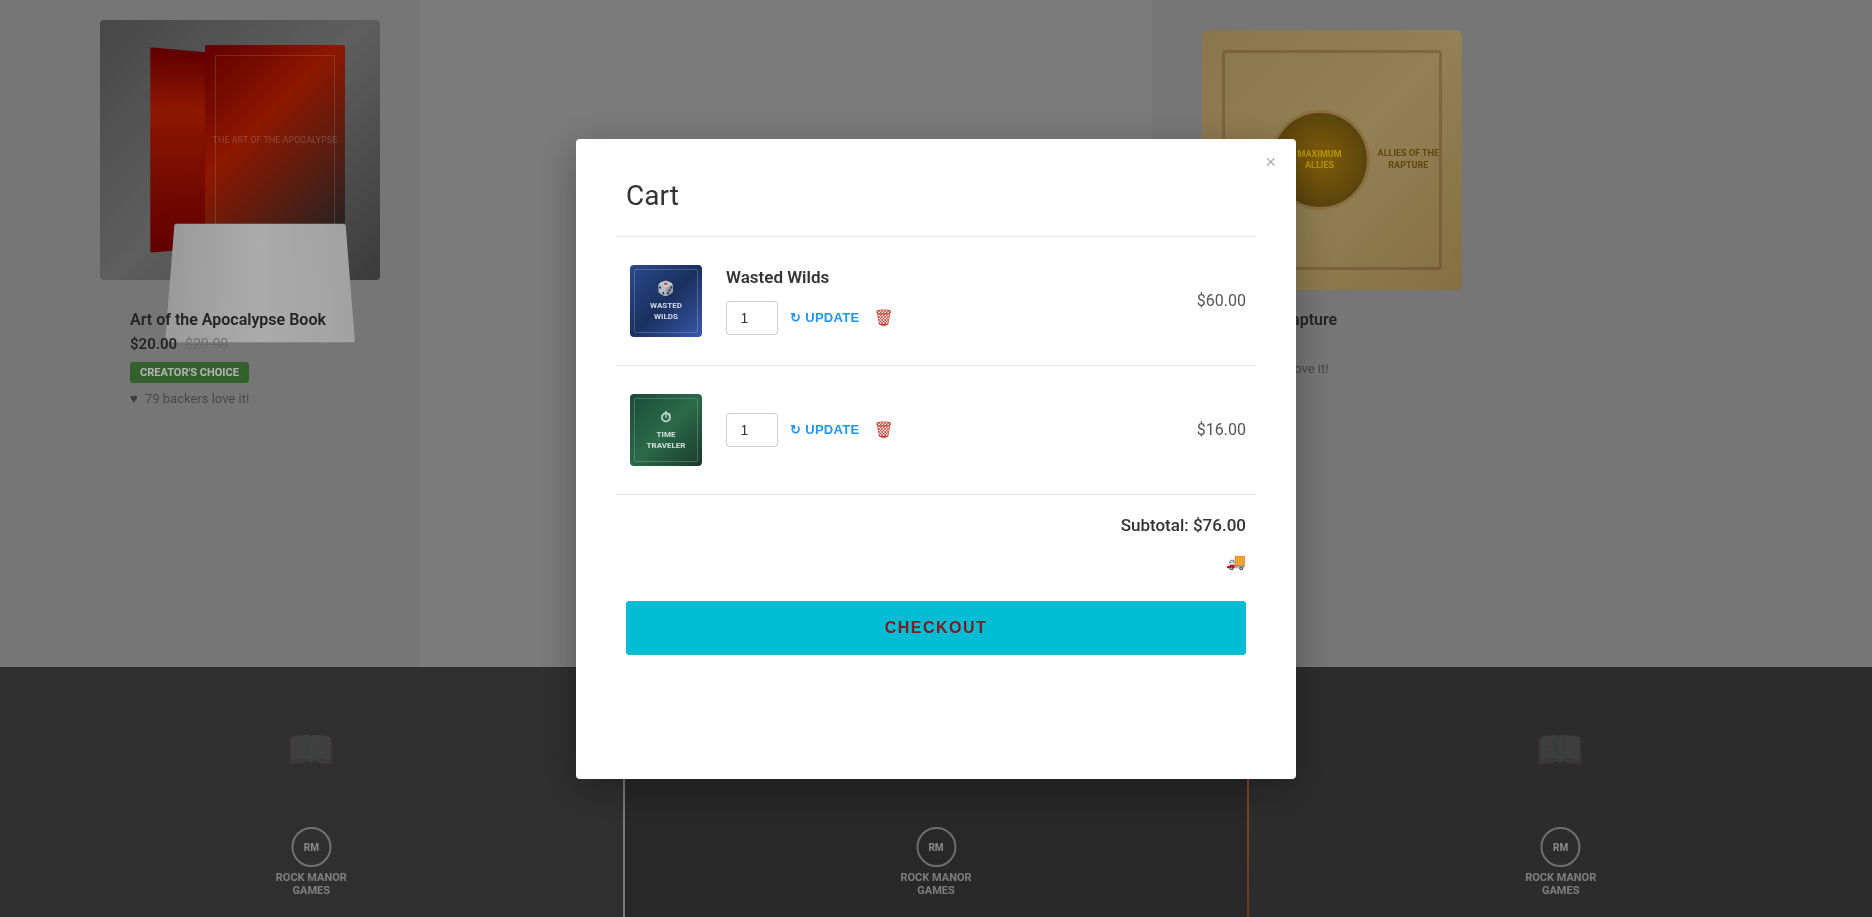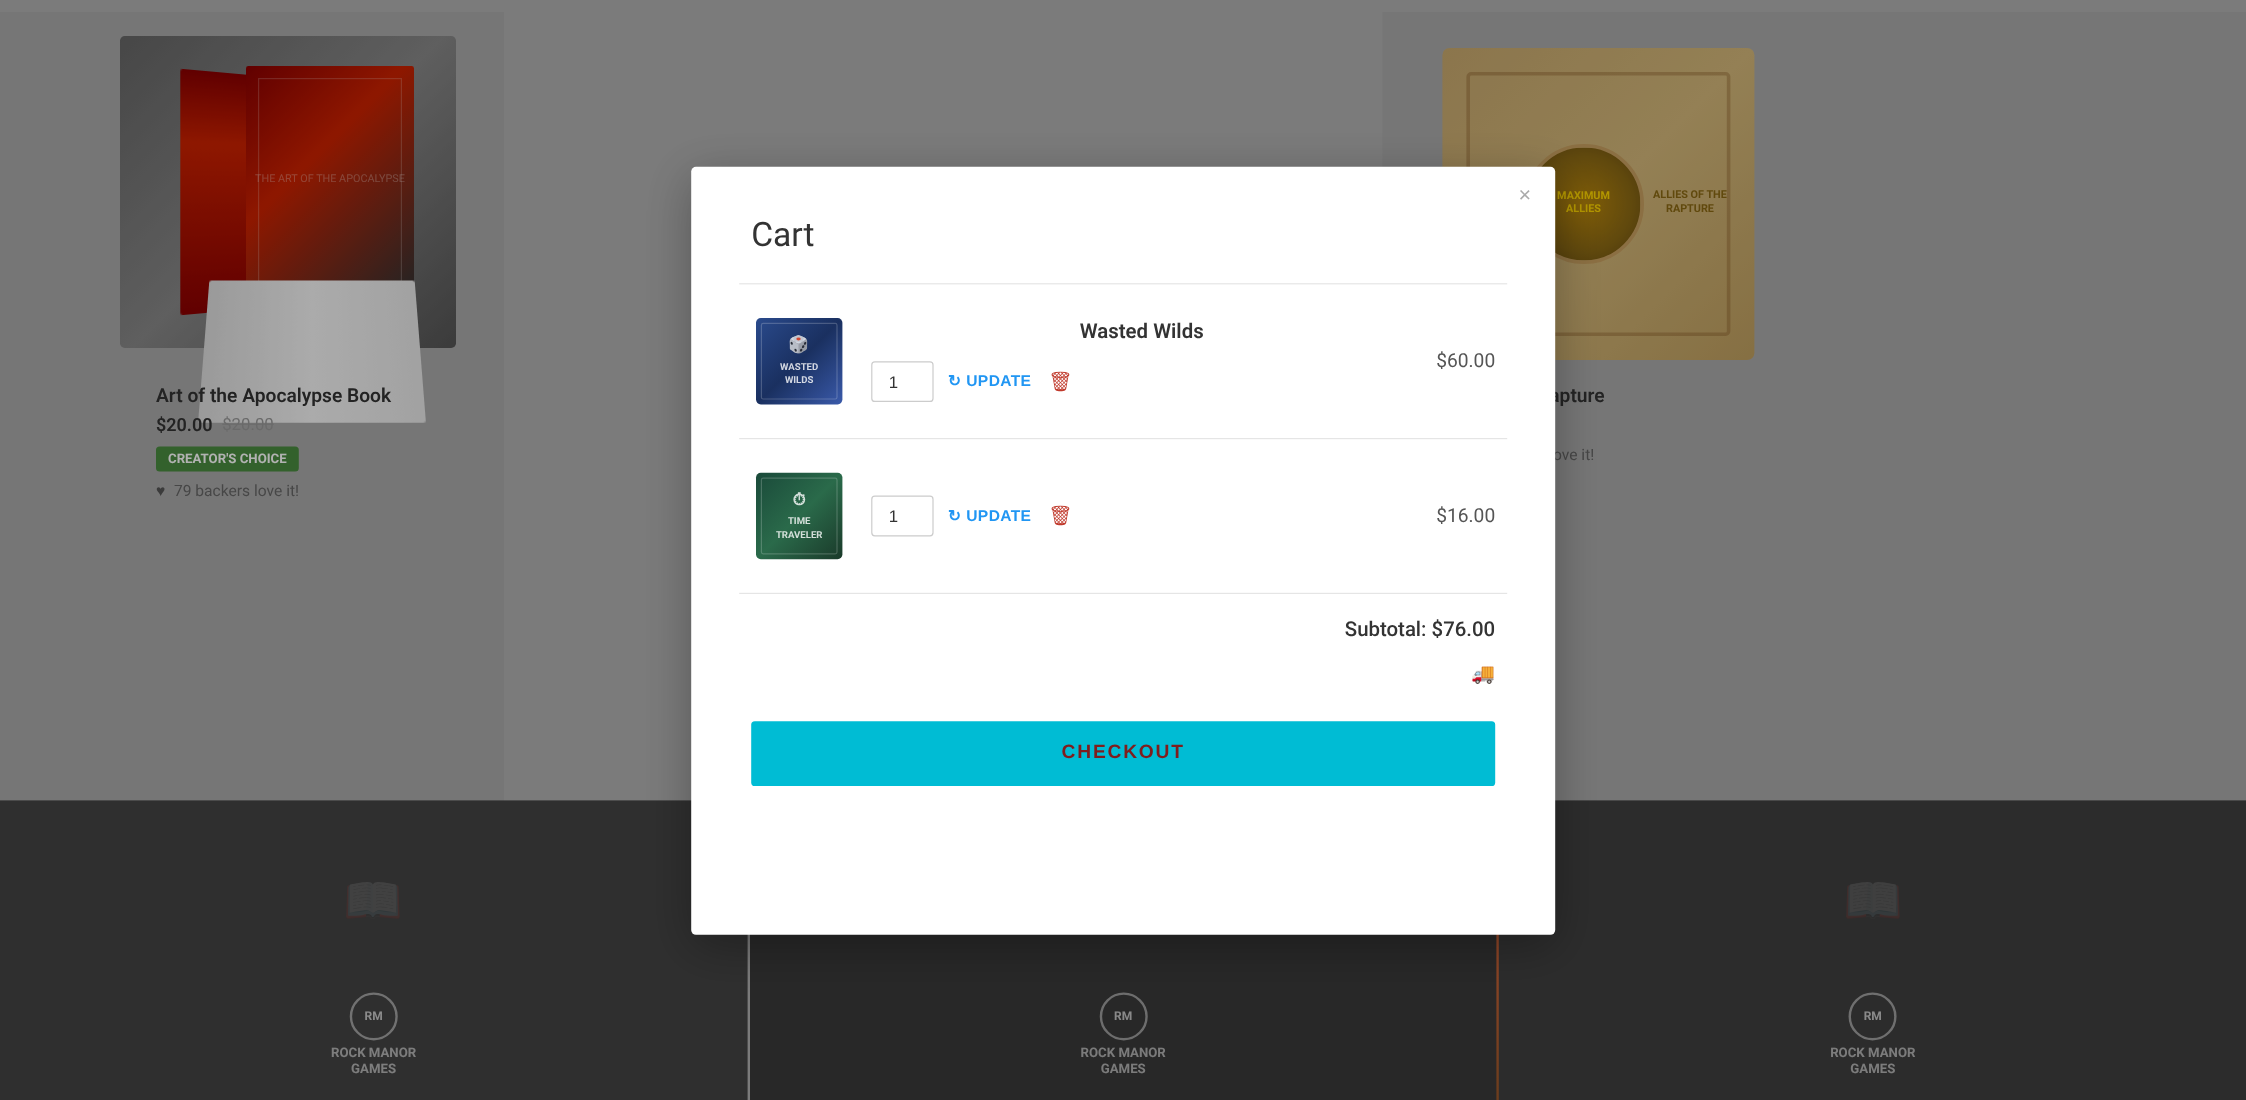"THE ART OF THE APOCALYPSE" .bg-layer { margin-top: 10px -> none }
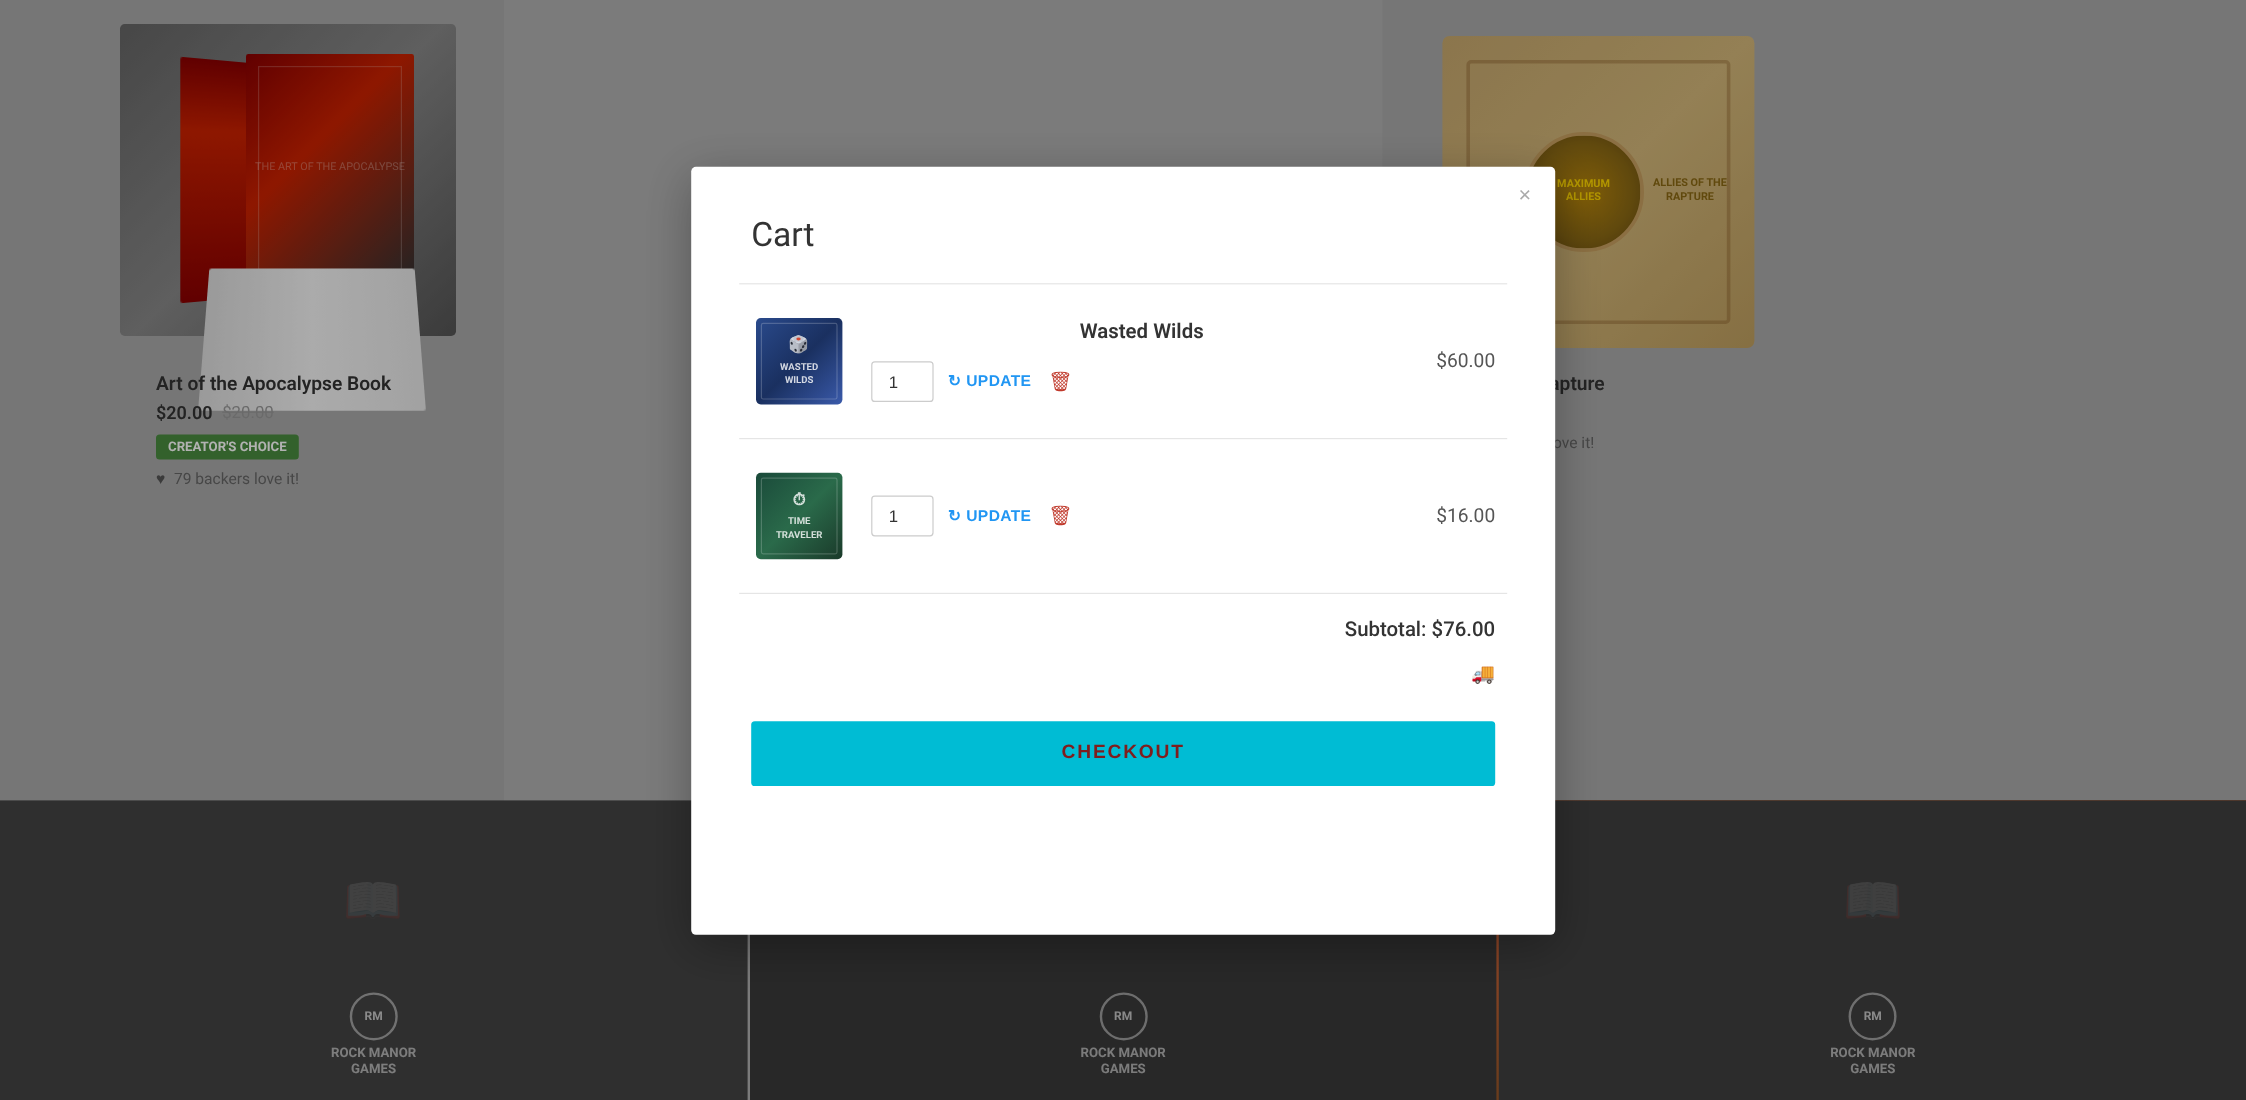"Wasted Wilds" .item-name { text-align: center -> none }
